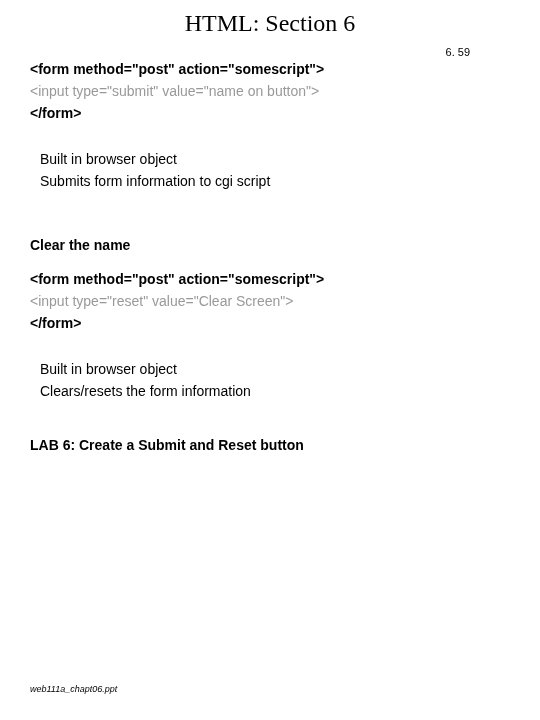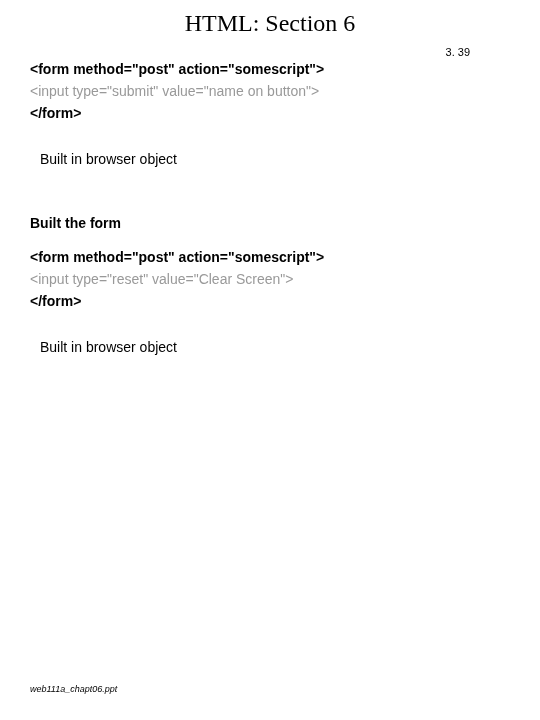"3. 39" div.pagenum { text: 3. 39 -> 6. 59 }
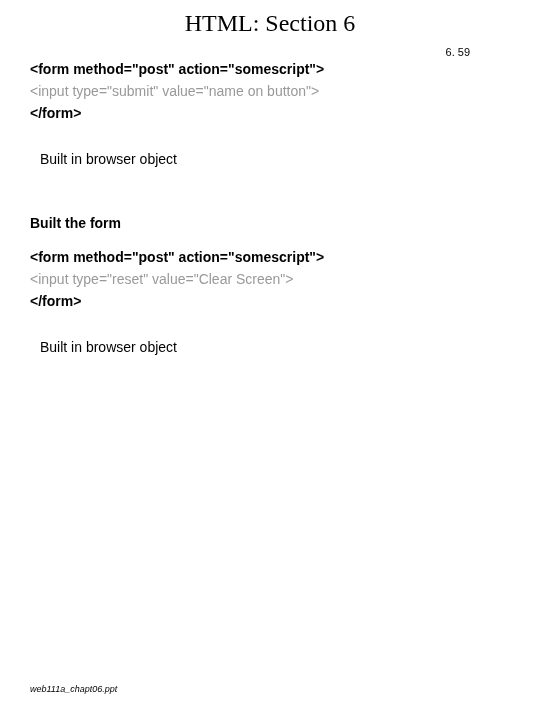"Submits form information to cgi" div.textline { html: none -> <div>Submits form information to cgi script</div> }
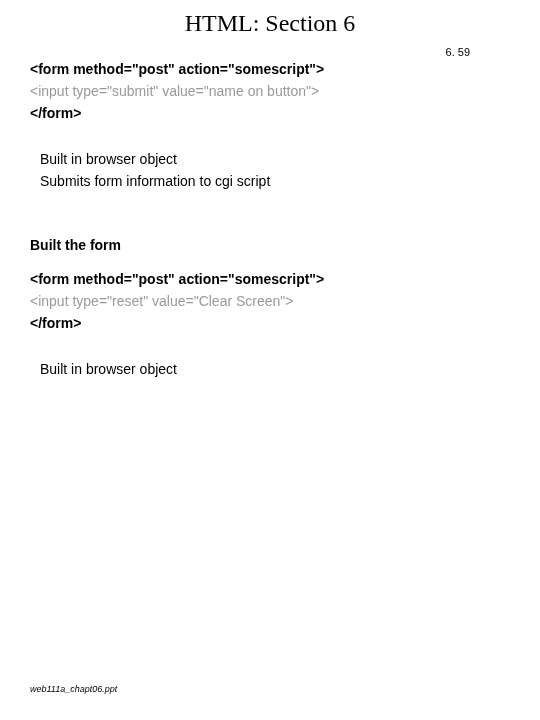"Built the form" div.subhead { text: Built the form -> Clear the name }
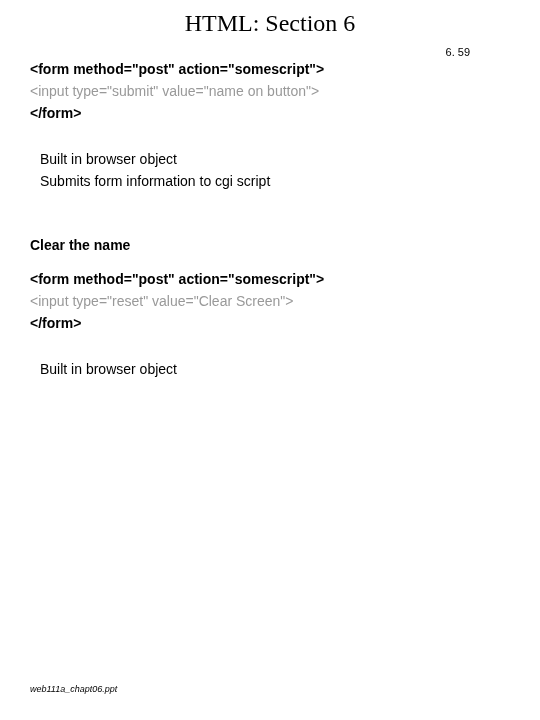"Clears/resets the form information" div.textline { html: none -> <div>Clears/resets the form information</div> }
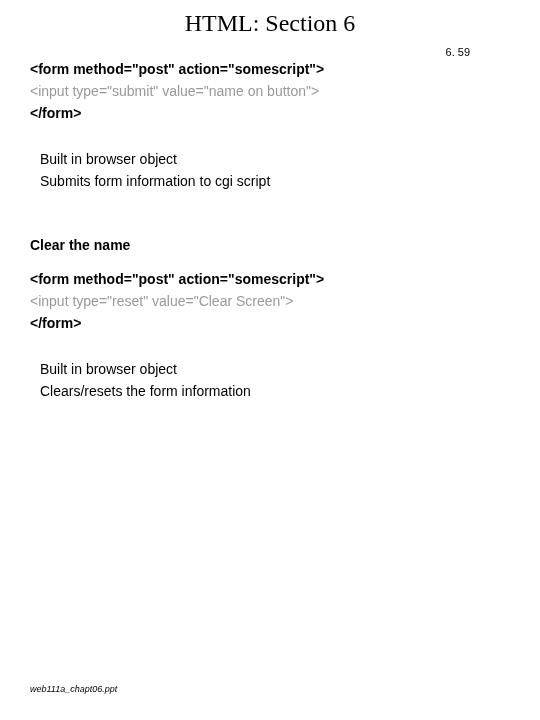"LAB 6: Create a Submit" div.subhead { html: none -> <div>LAB 6: Create a Submit and Reset button</div> }
